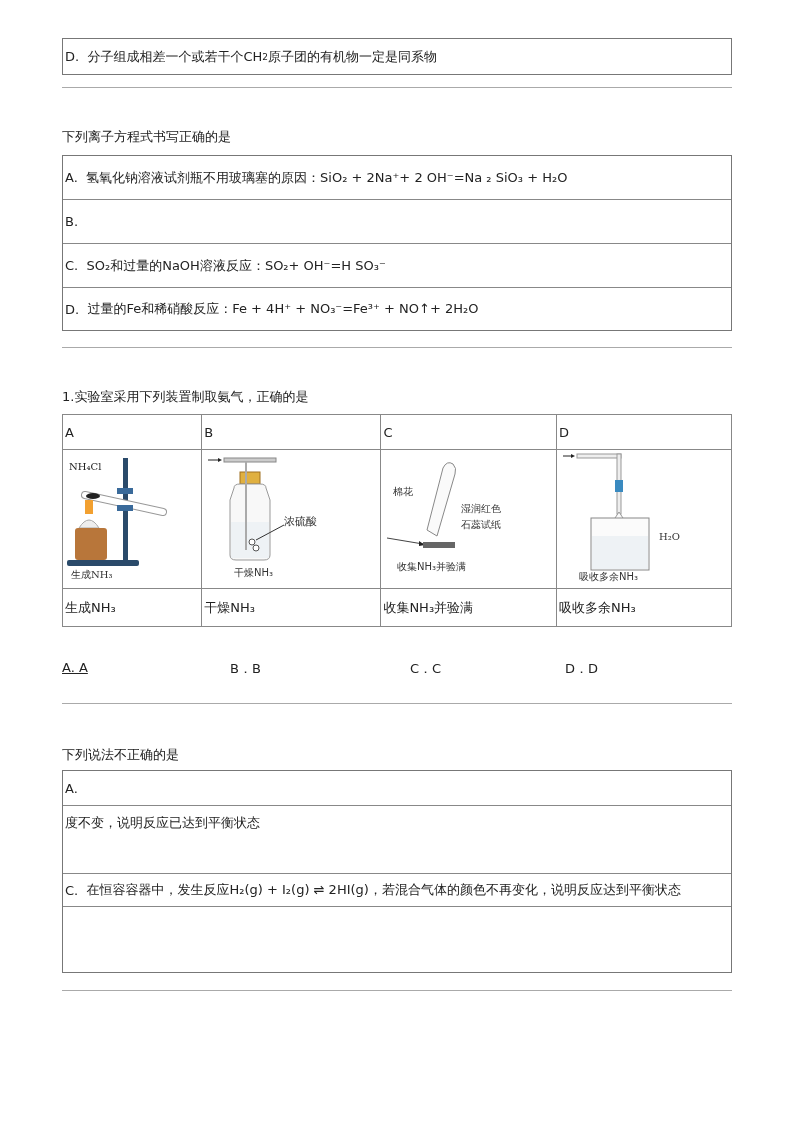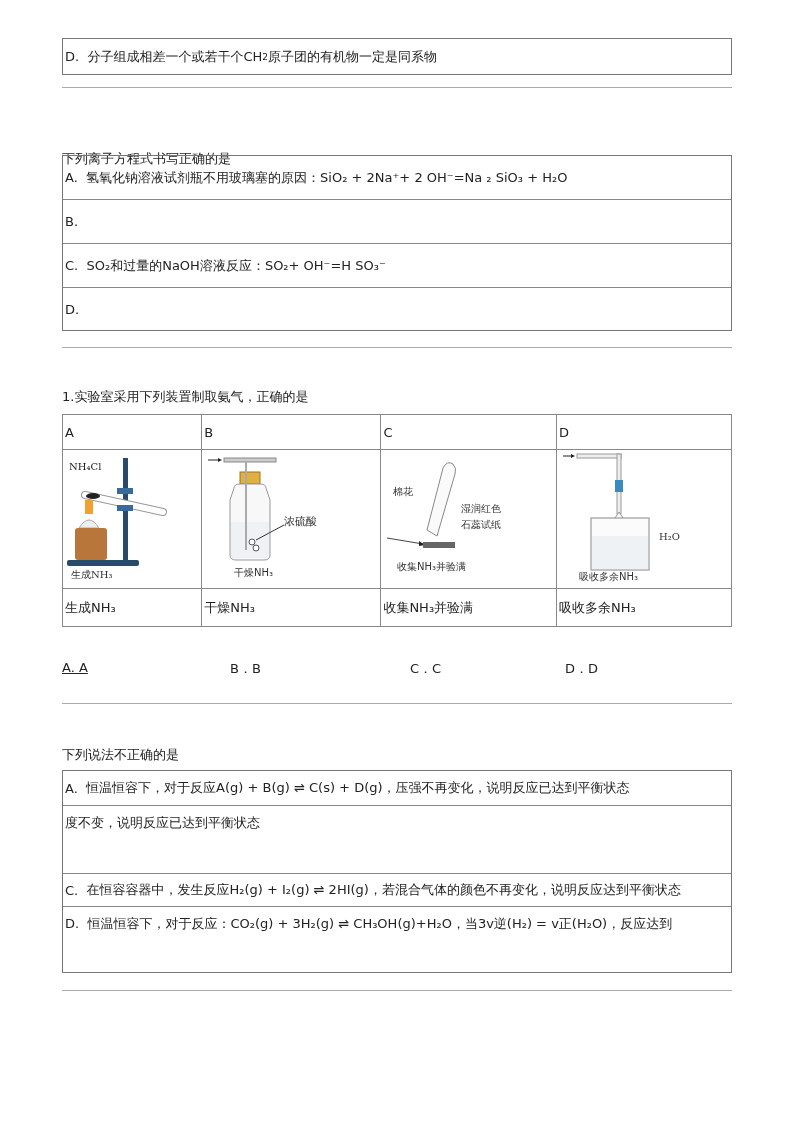"下列离子方程式书写正确的是" div.qtitle { margin-top: 22px -> none }
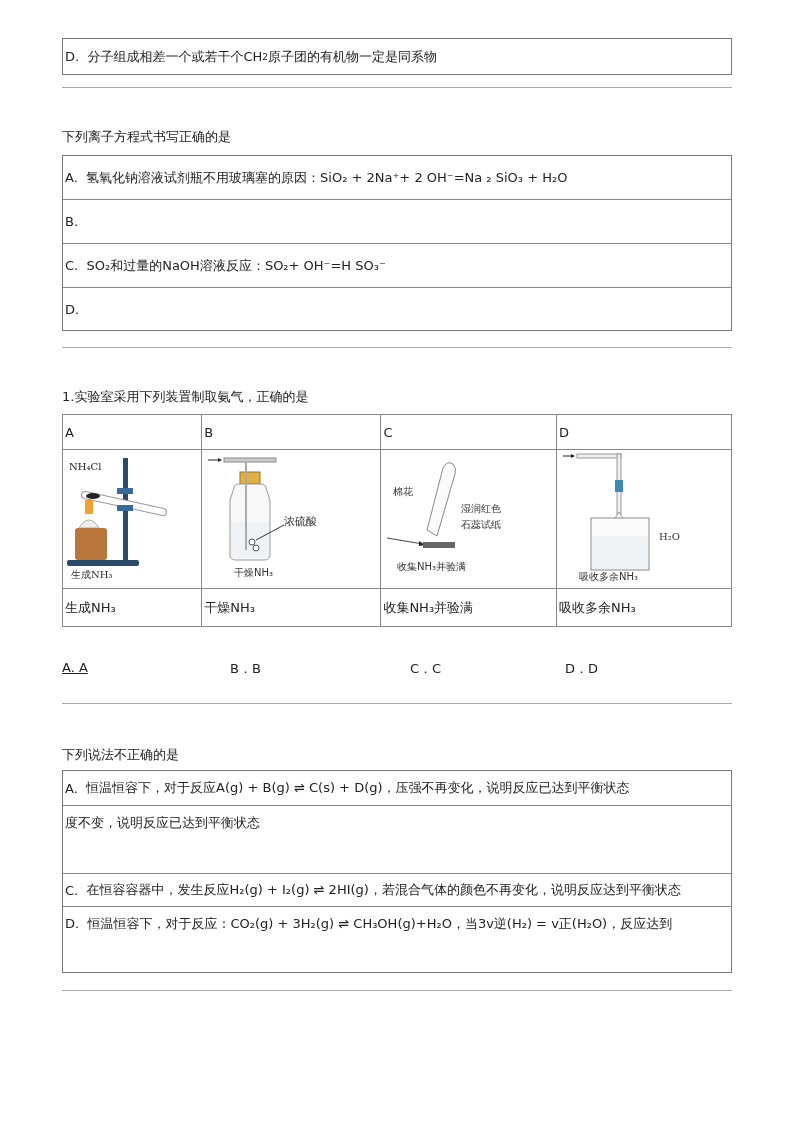"过量的Fe和稀硝酸反应：Fe + 4H⁺ + NO₃⁻=Fe³⁺" span { html: none -> <span>过量的Fe和稀硝酸反应：Fe + 4H⁺ + NO₃⁻=Fe³⁺ + NO↑+ 2H₂O</span> }
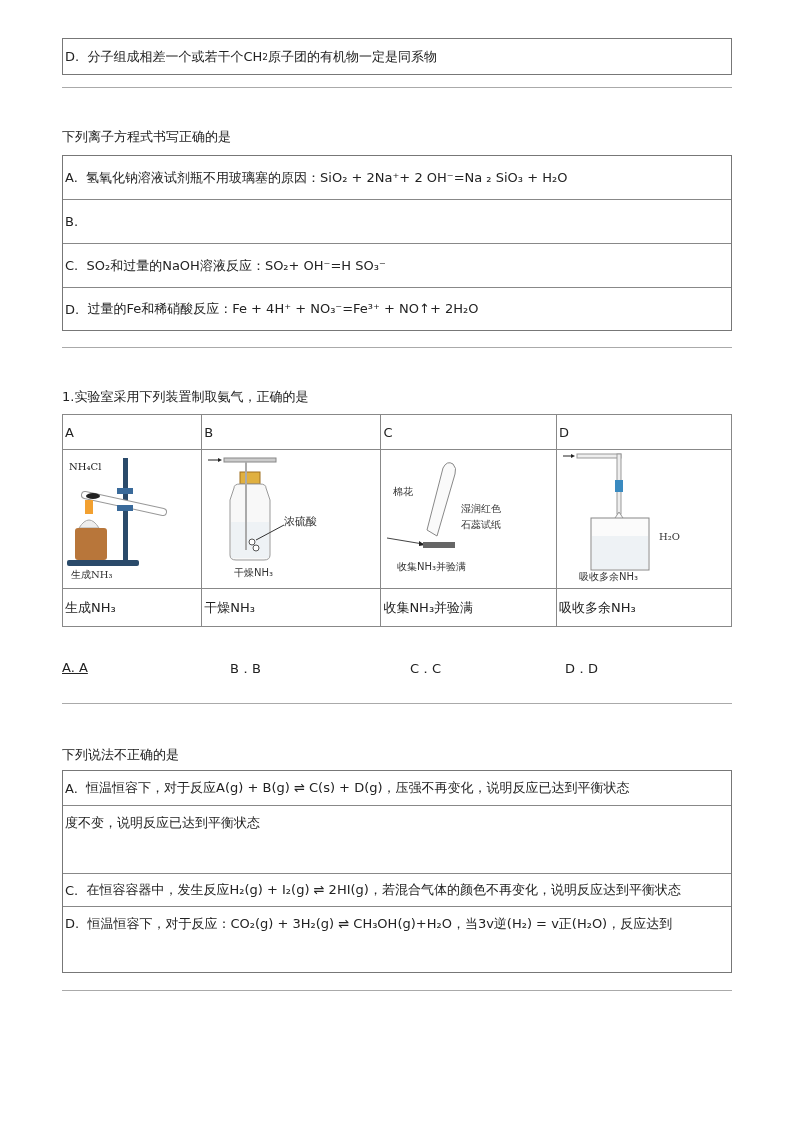"恒温恒容下，对于反应A(g) + B(g) ⇌ C(s)" span { html: <span>恒温恒容下，对于反应A(g) + B(g) ⇌ C(s) + D(g)，压强不再变化，说明反应已达到平衡状态</span> -> none }
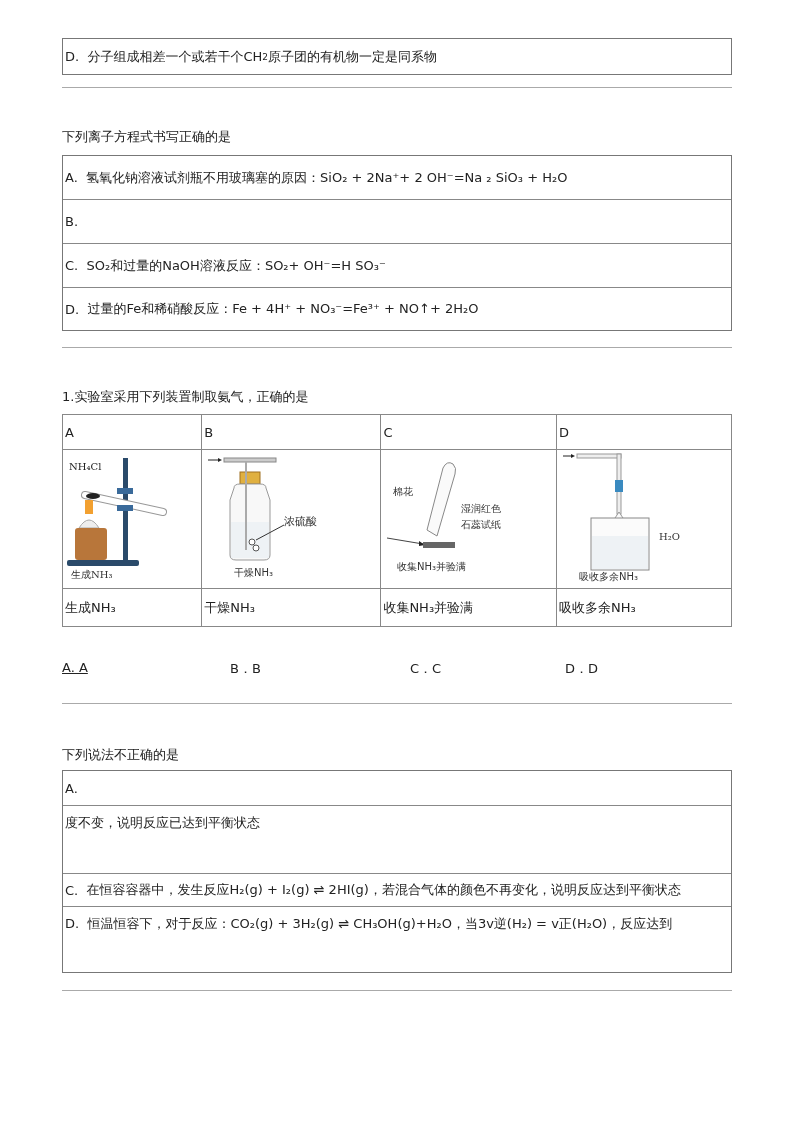"D. 恒温恒容下，对于反应：CO₂(g) + 3H₂(g) ⇌" div { html: <div><span>D.</span>&nbsp;&nbsp;<span>恒温恒容下，对于反应：CO₂(g) + 3H₂(g) ⇌ CH₃OH(g)+H₂O，当3v逆(H₂) = v正(H₂O)，反应达到</span></div> -> none }
